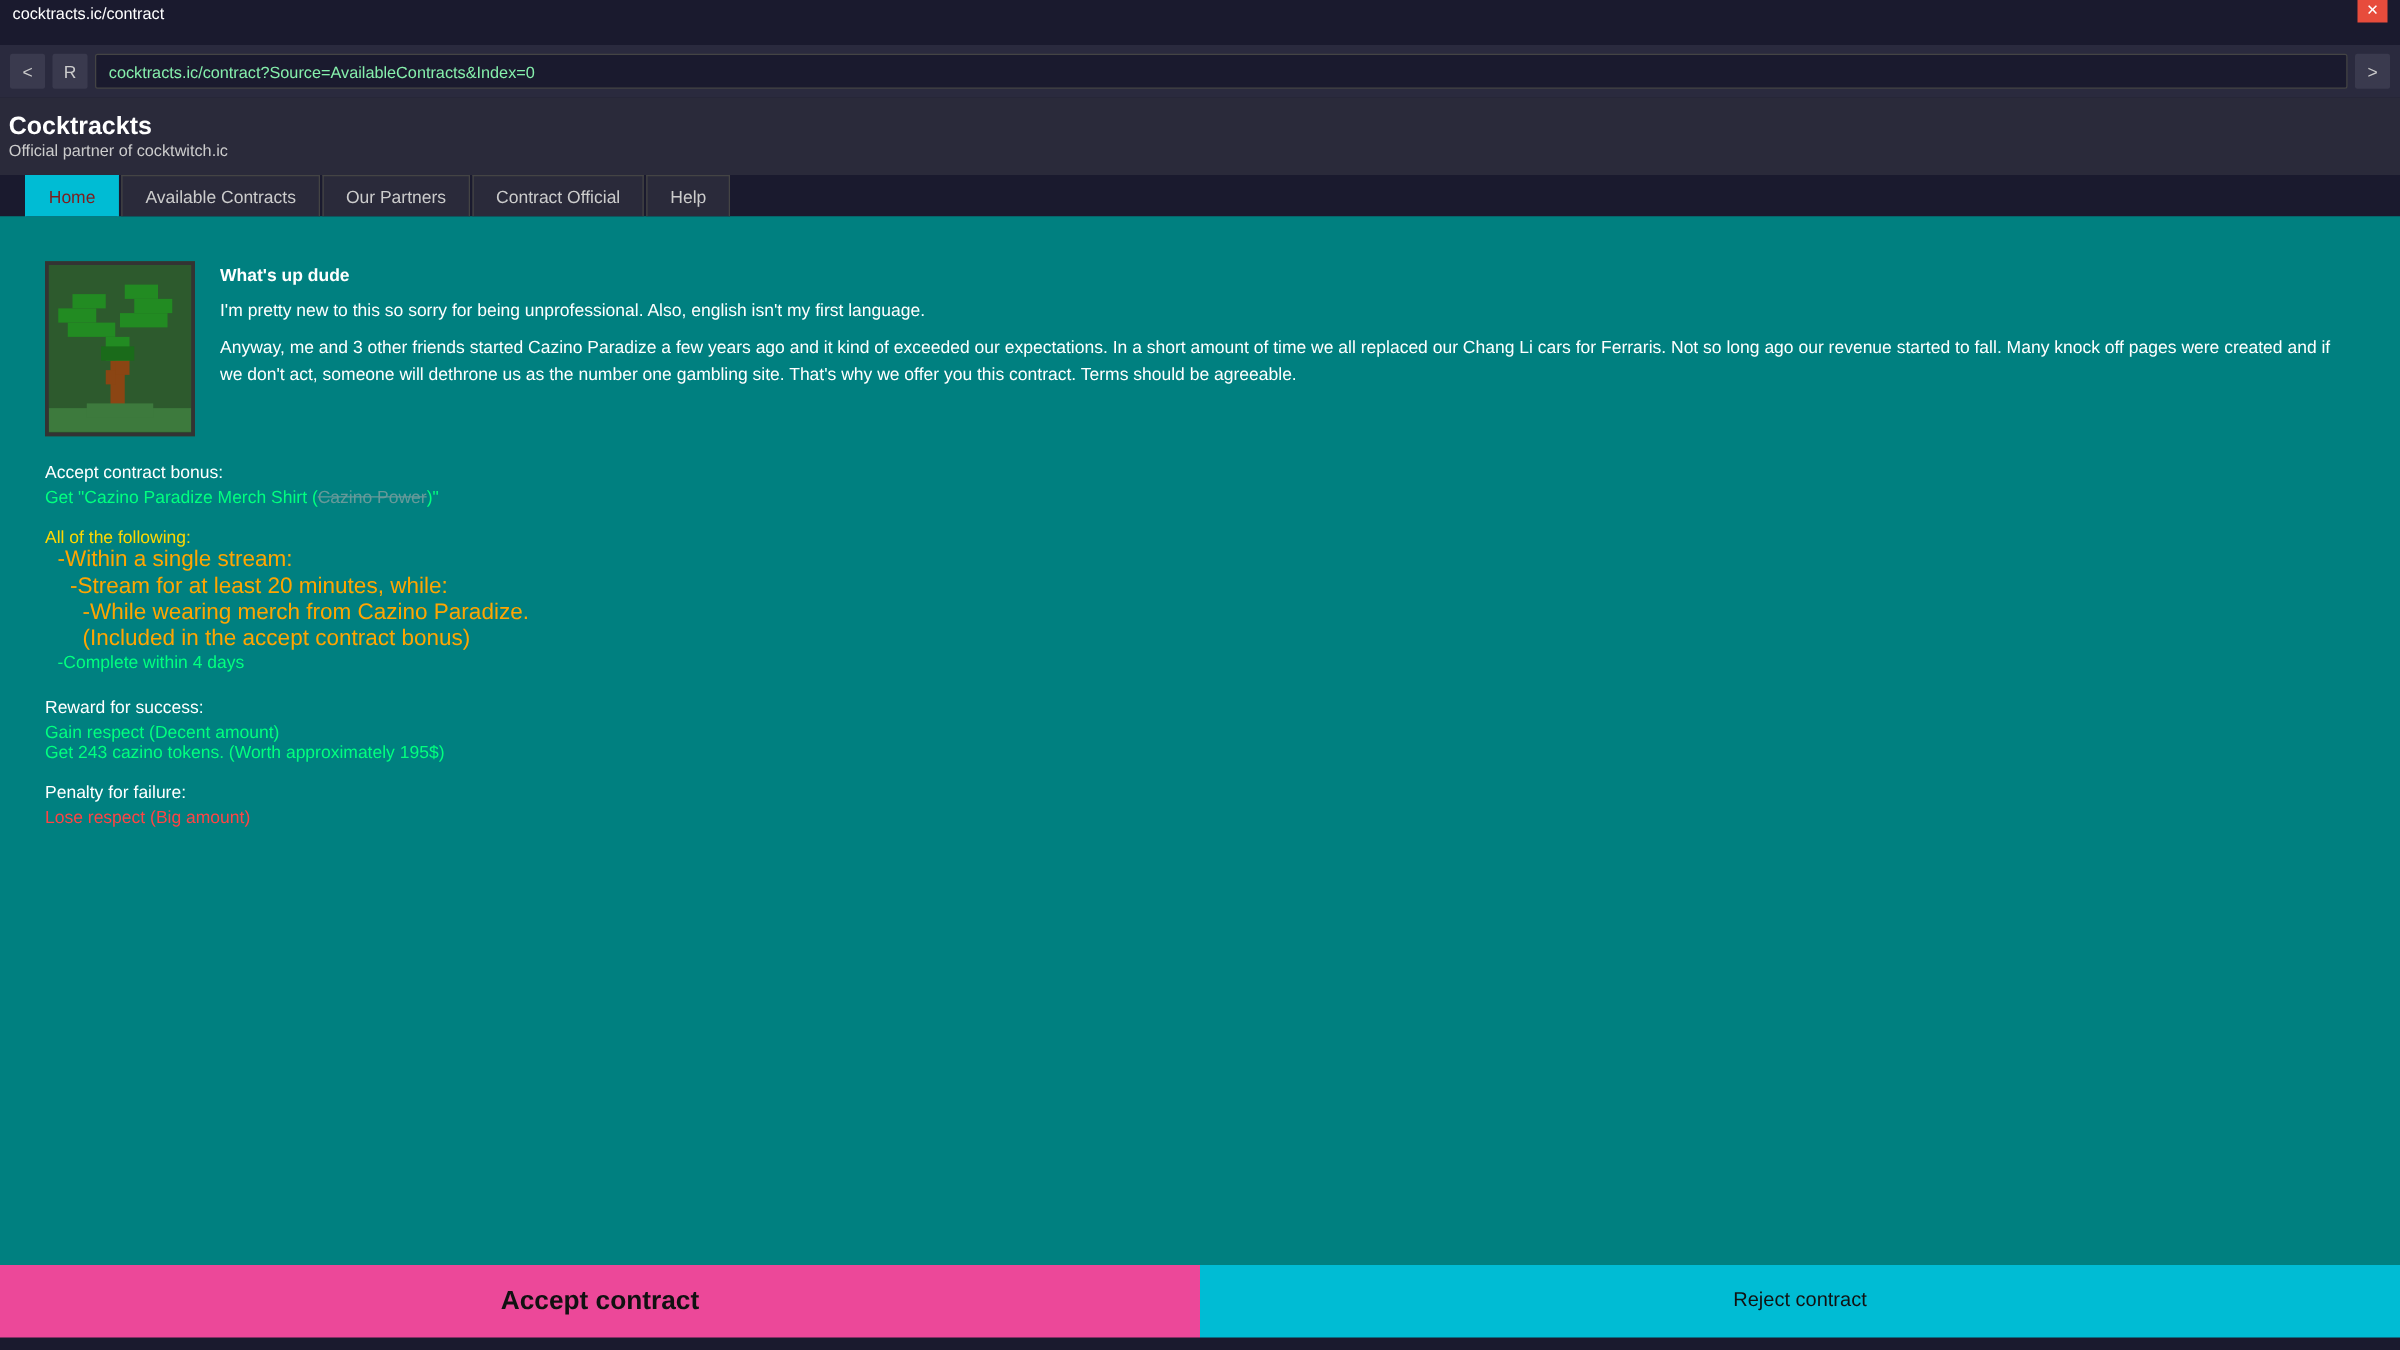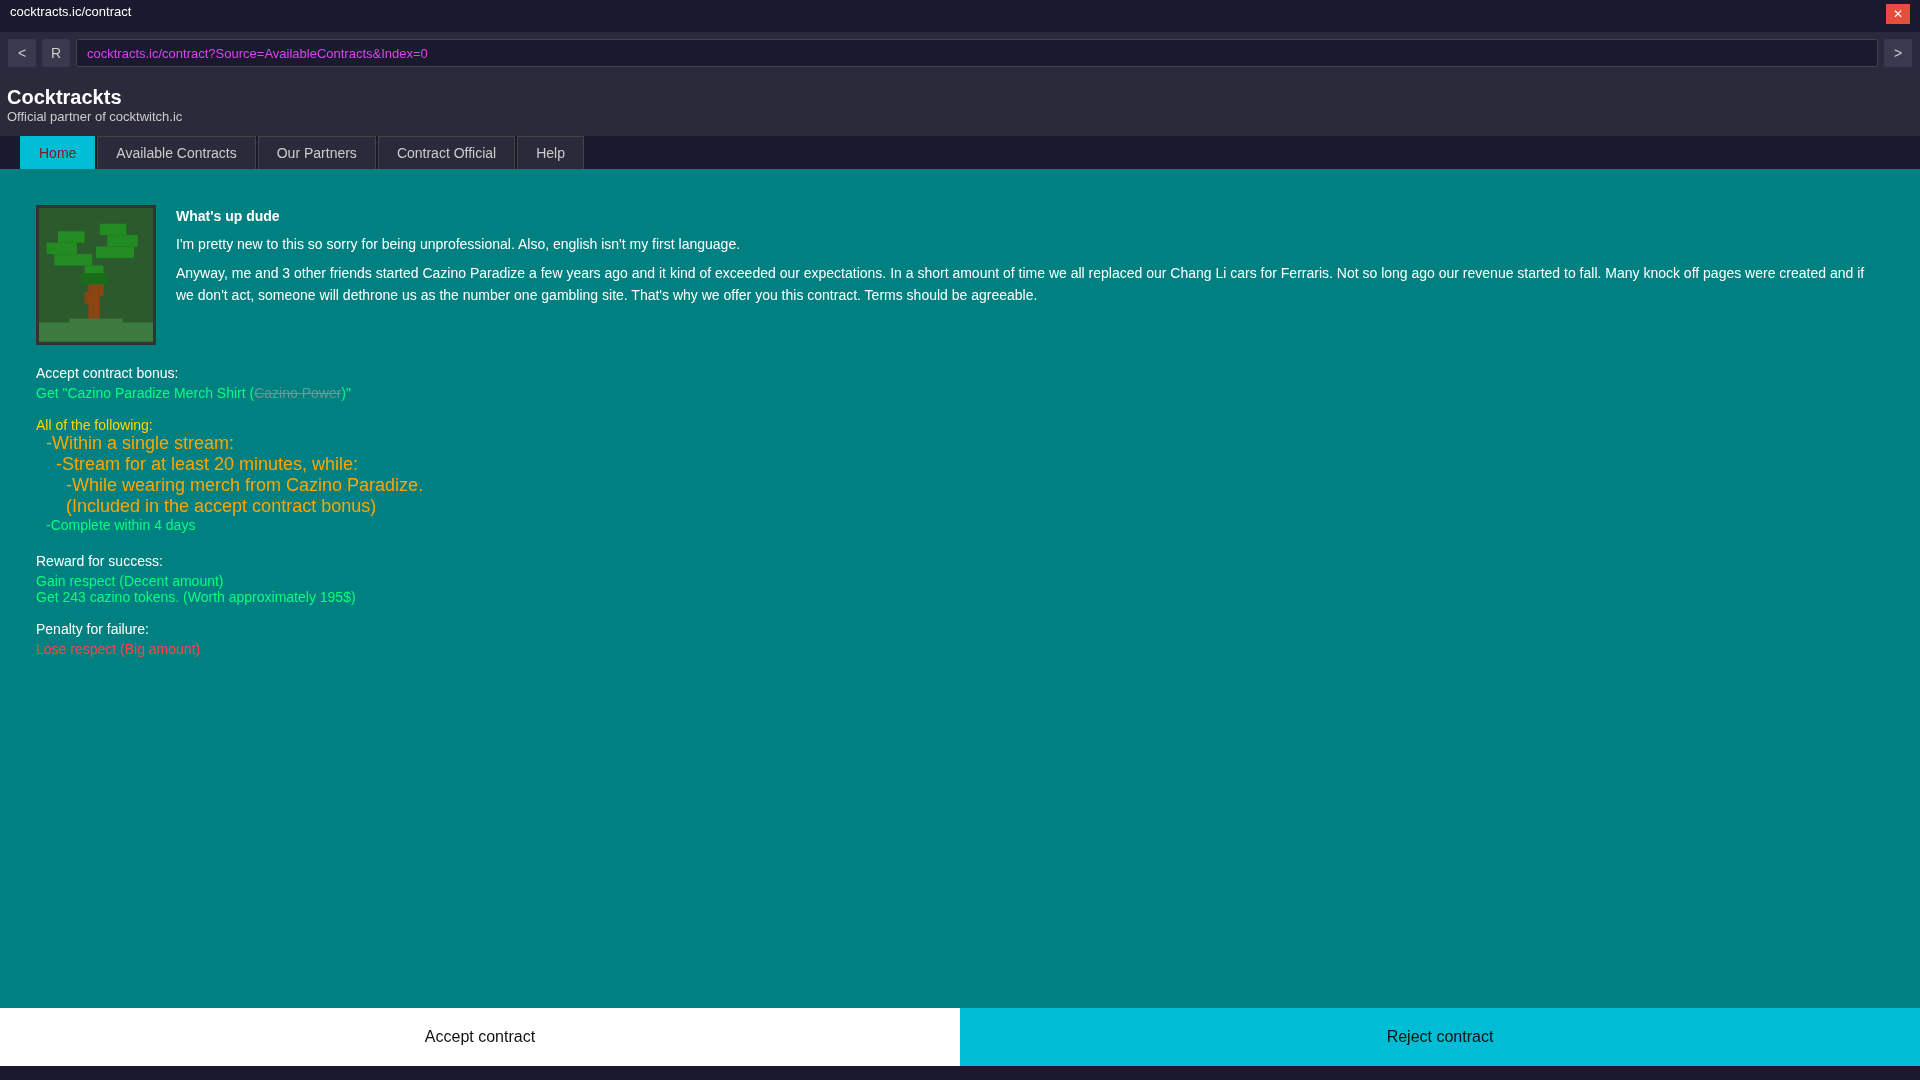"cocktracts.ic/contract" .title-bar { align-items: flex-start -> flex-end; padding: 4px 10px -> 18px 10px }
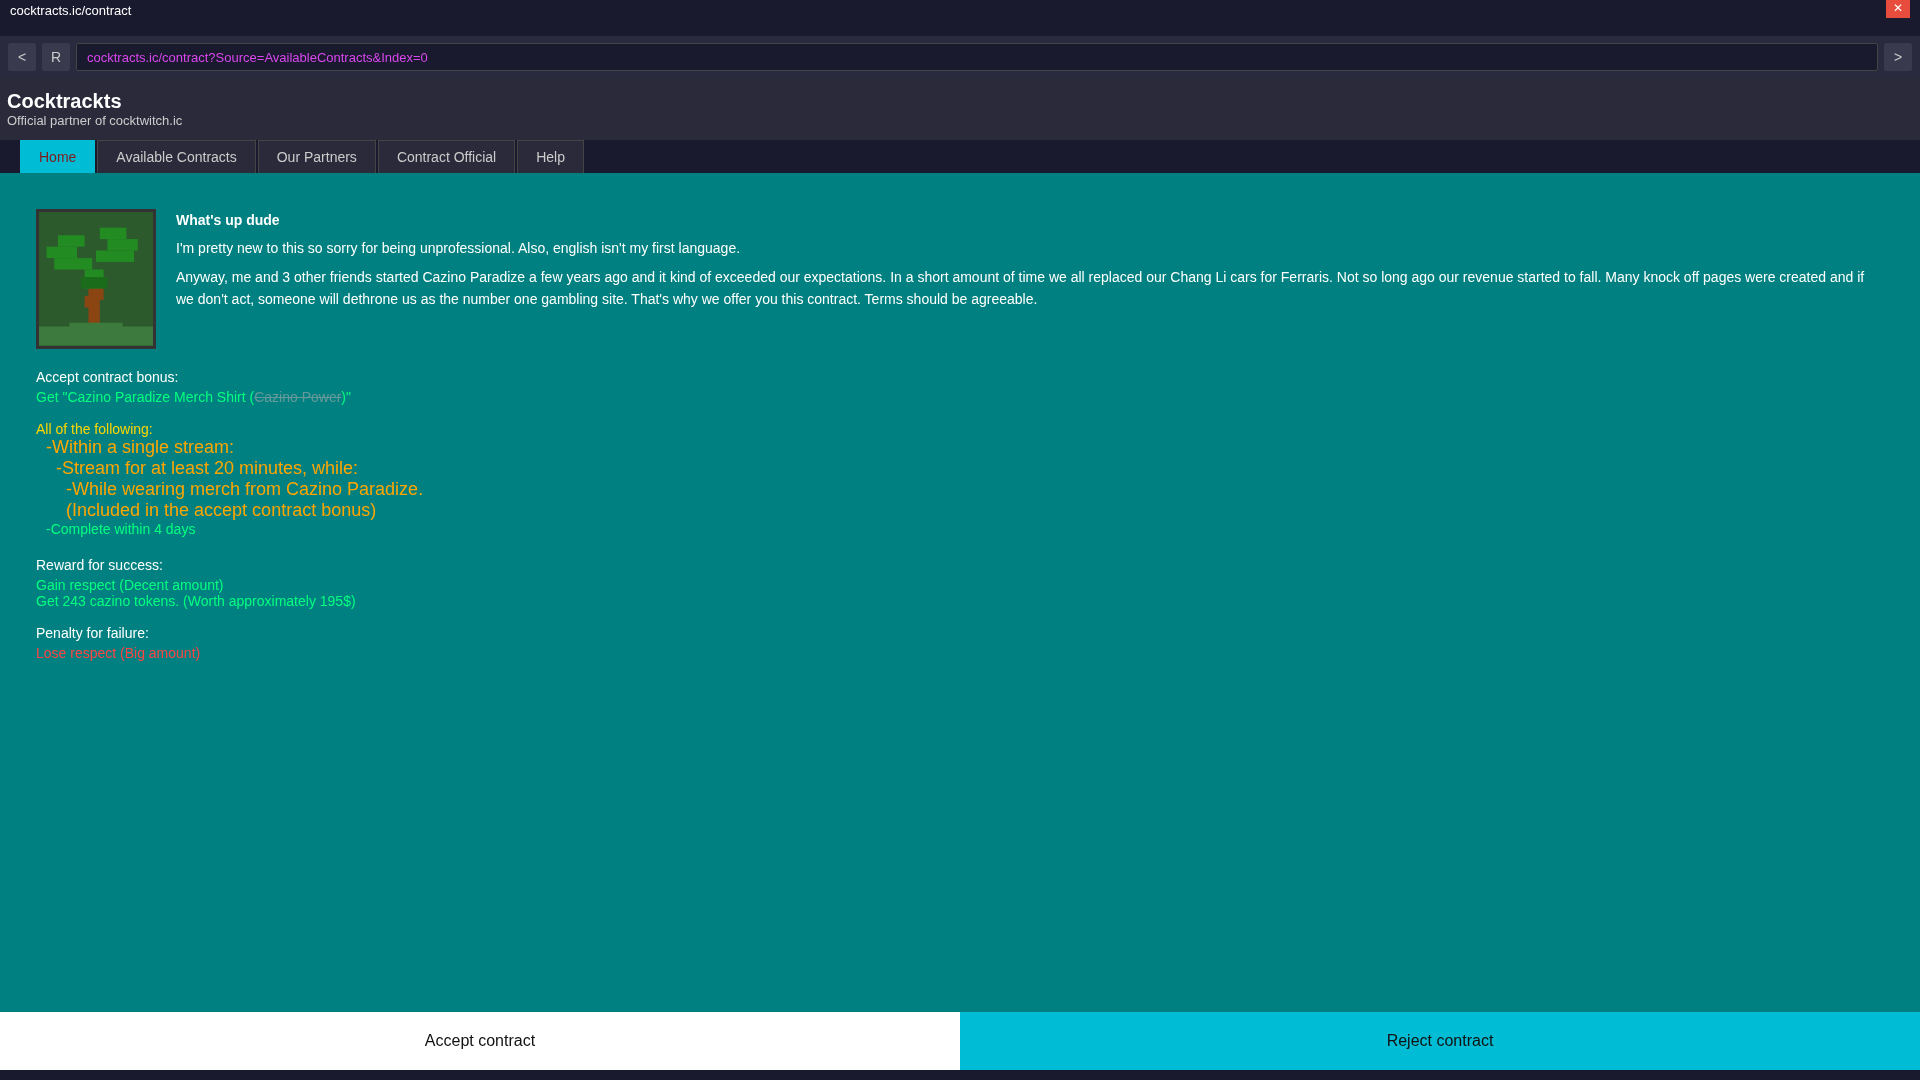"cocktracts.ic/contract?Source=AvailableC" .address-input { color: #d946ef -> #86efac }
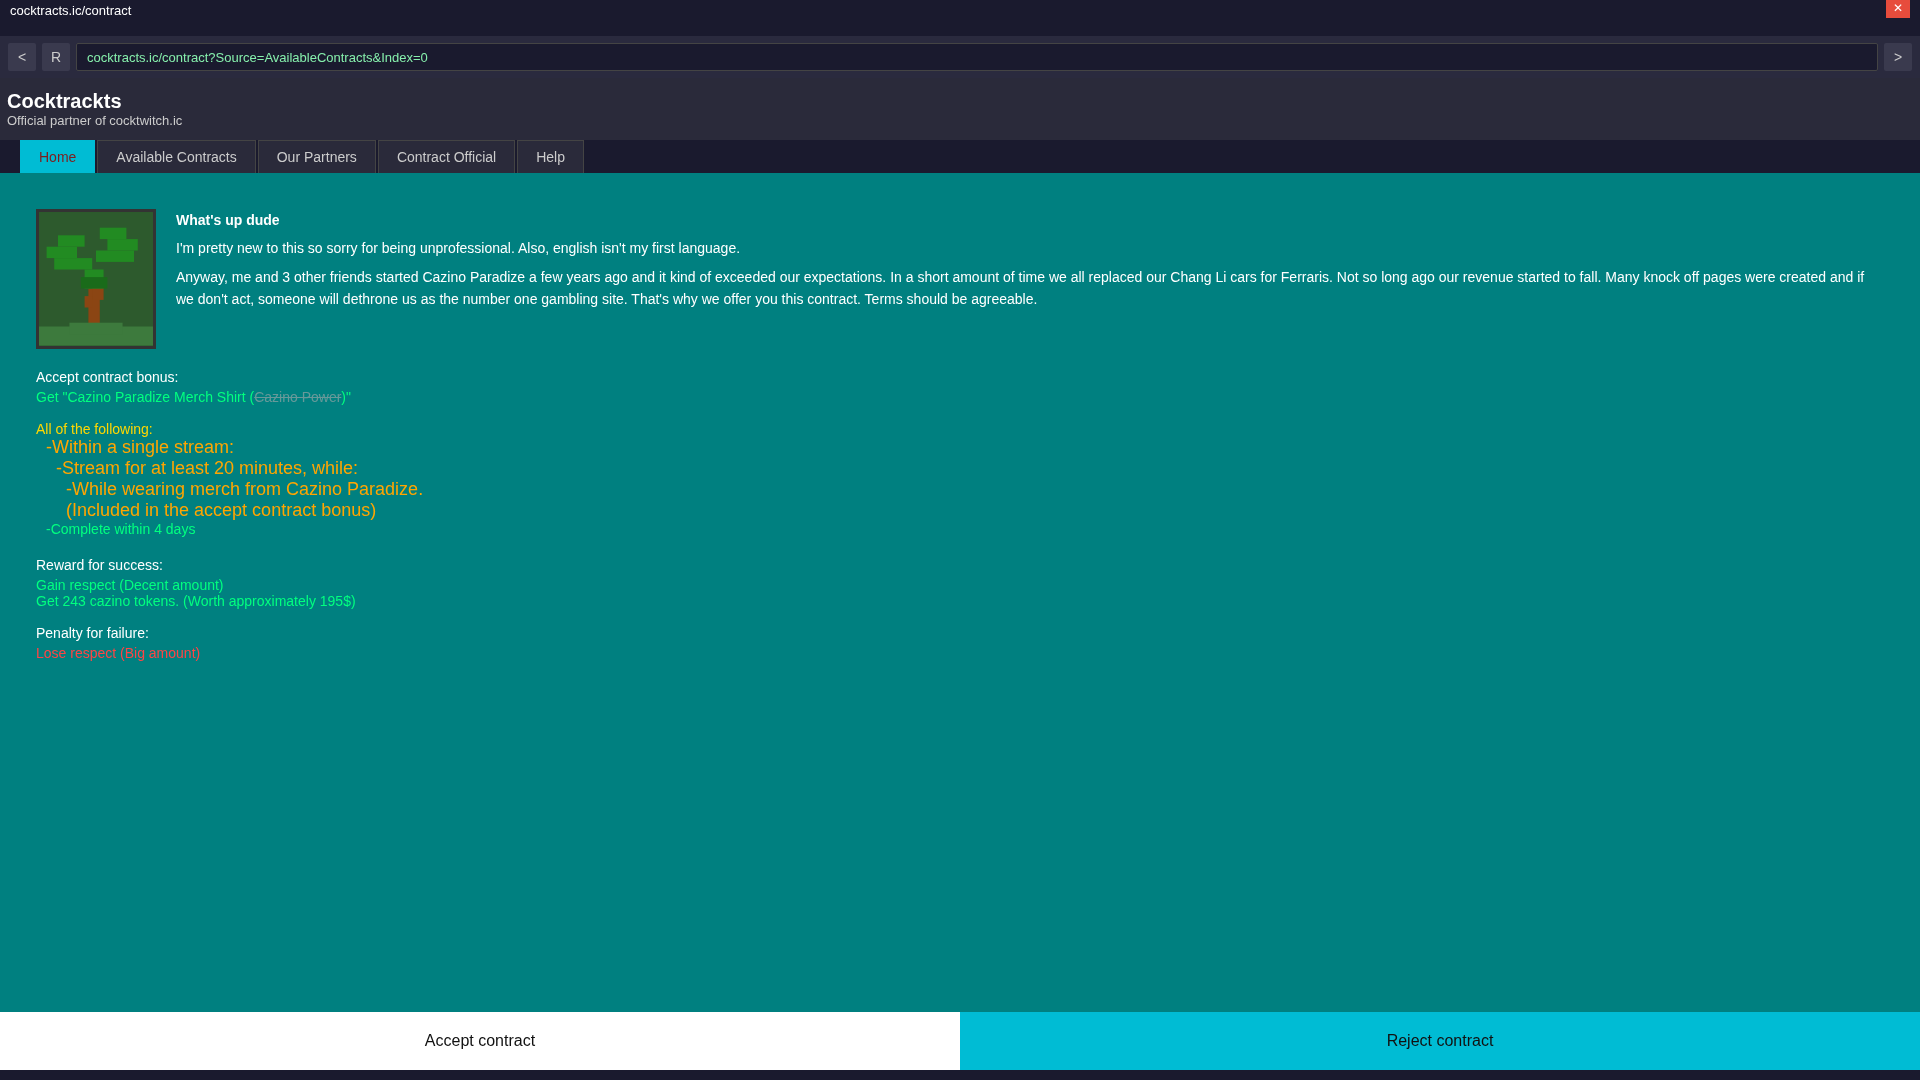"Accept contract" .accept-btn { background: #ffffff -> #ec4899; font-size: 16px -> 21px; font-weight: 400 -> 700 }
